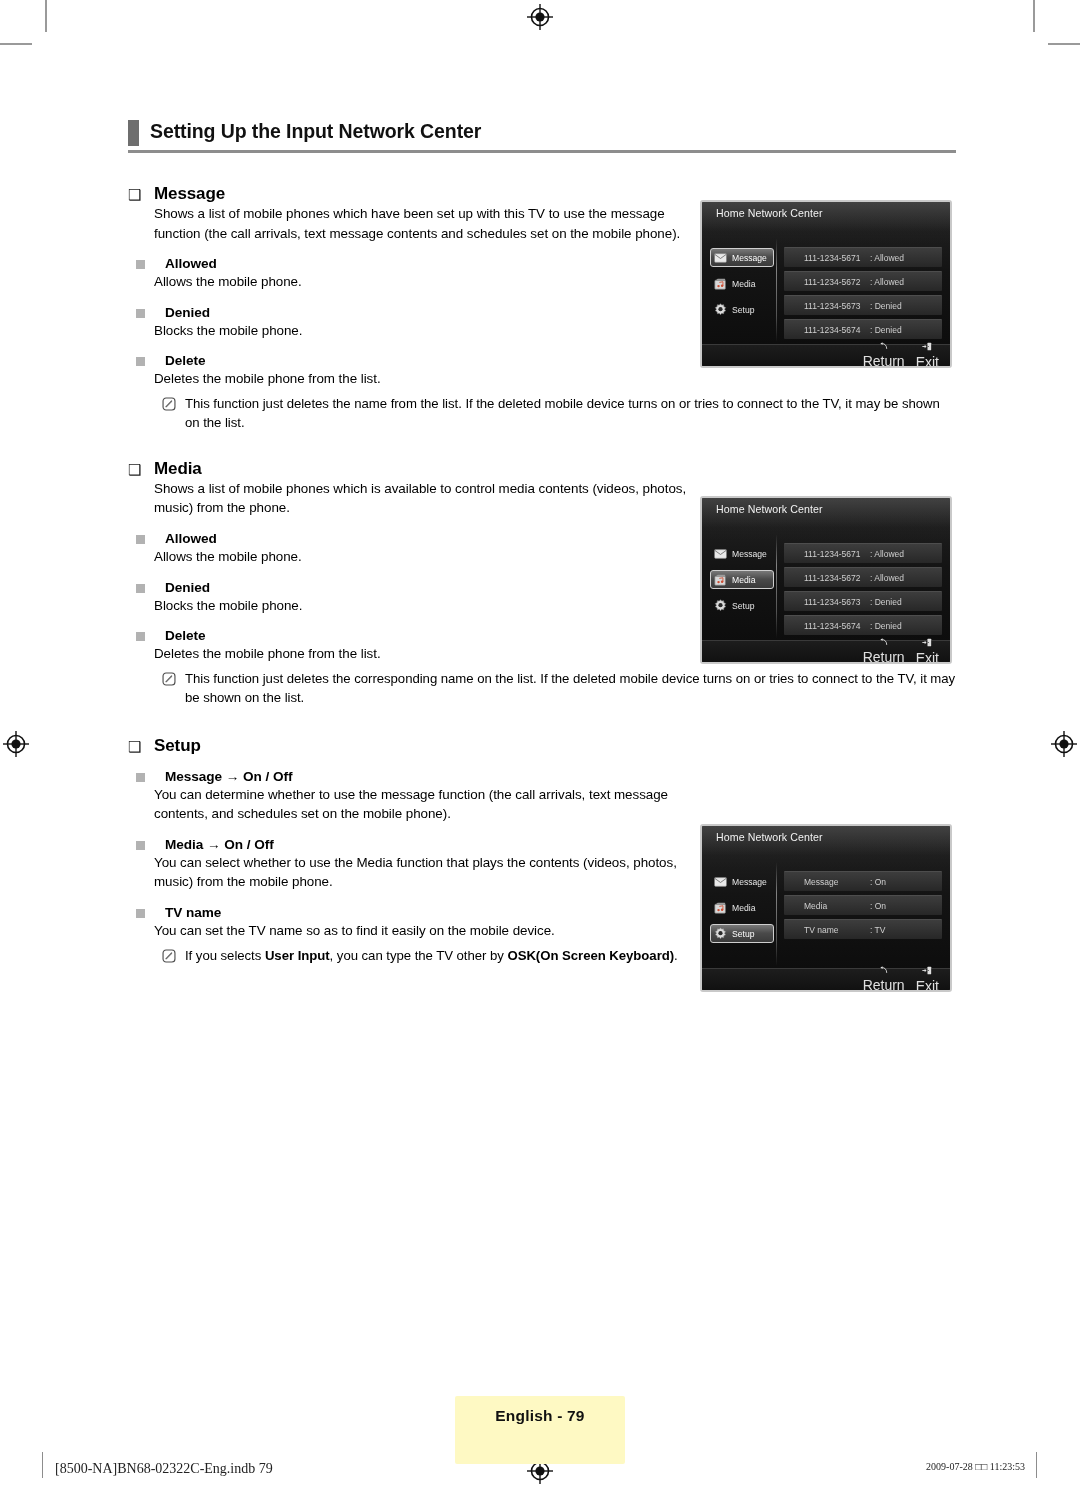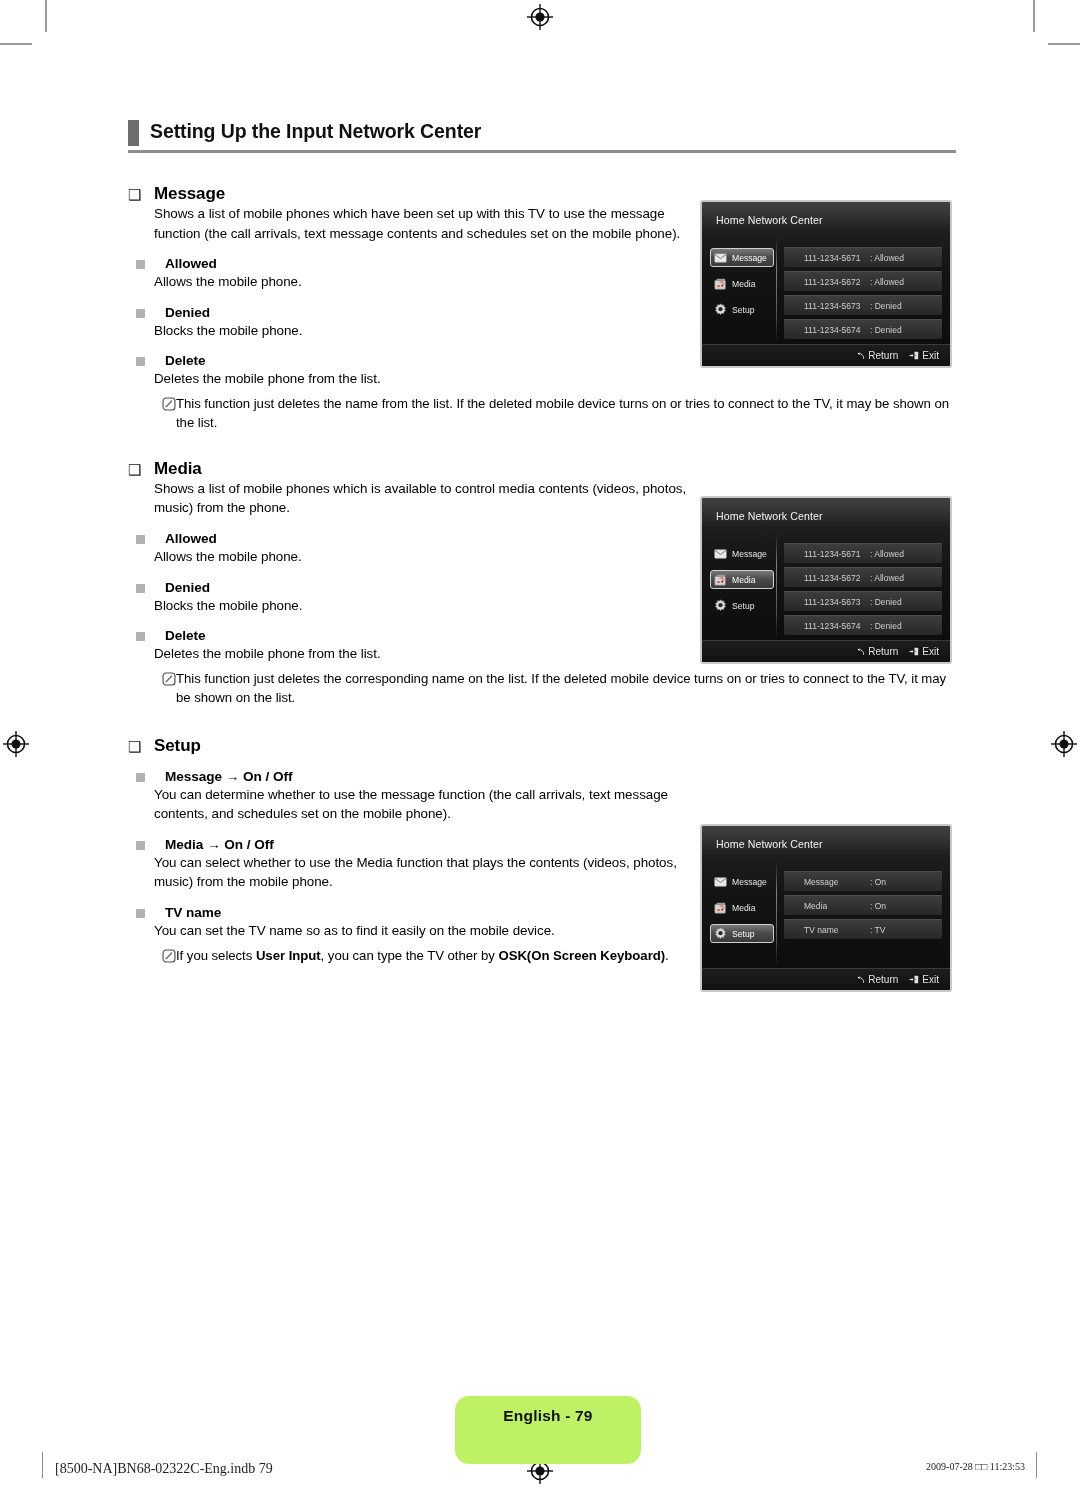"Home Network Center" .osd-title { top: 12px -> 5px }
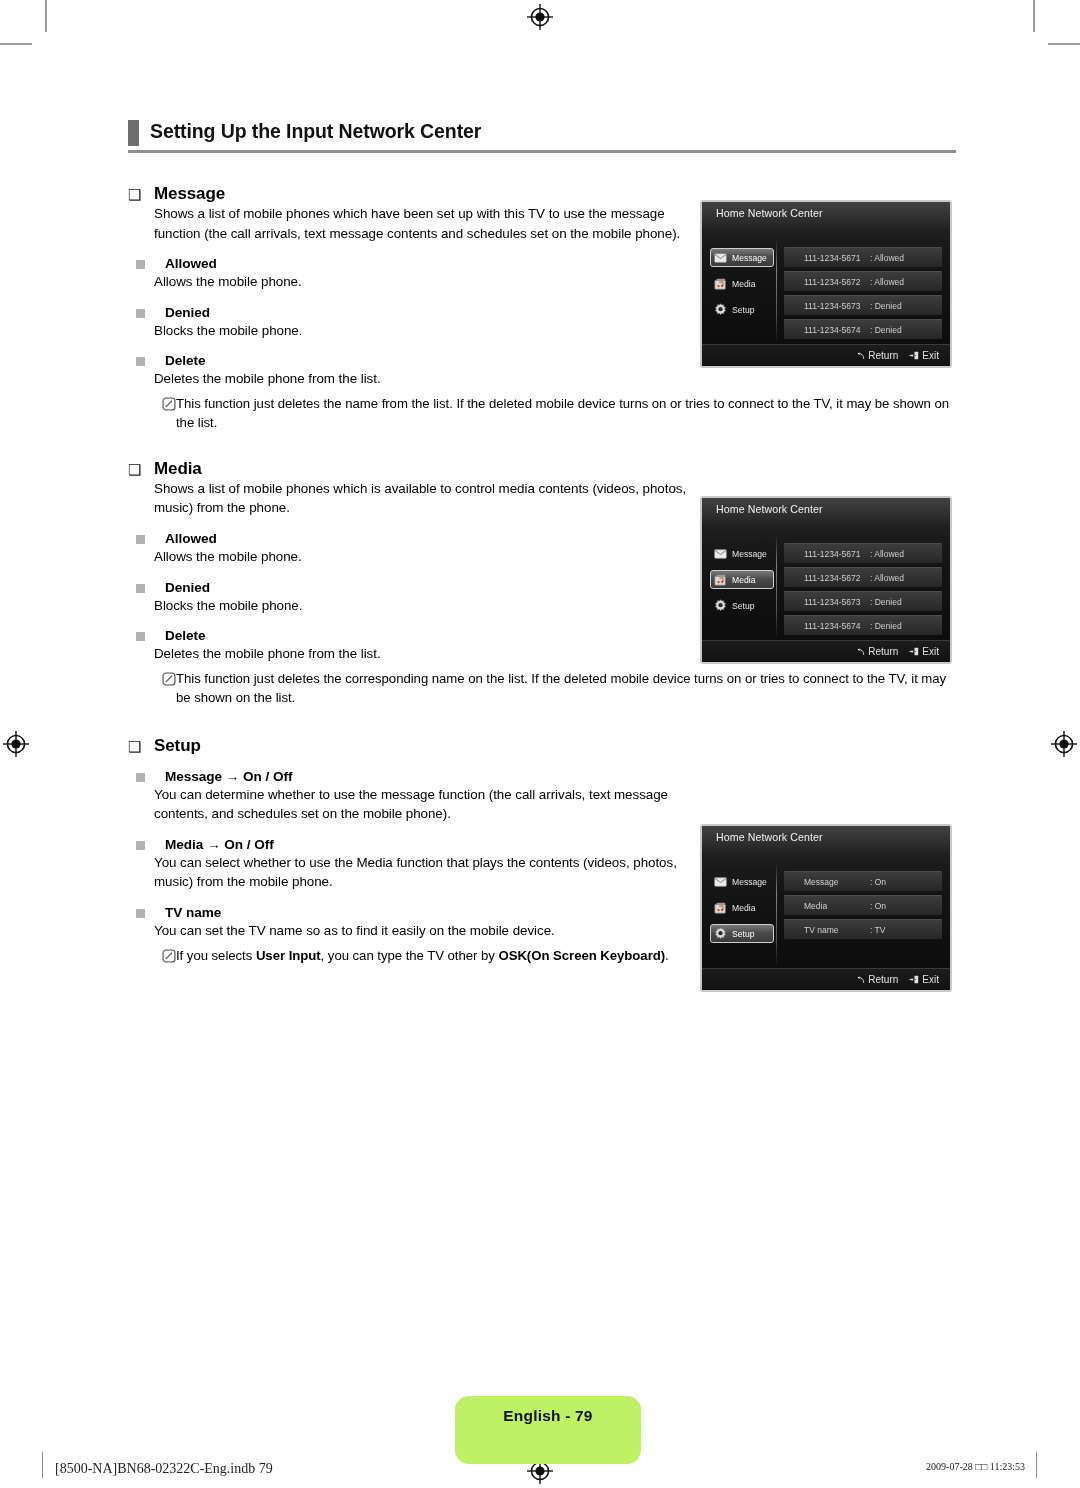"Return" .osd-foot-btn { flex-direction: none -> column; font-size: 10px -> 14px }
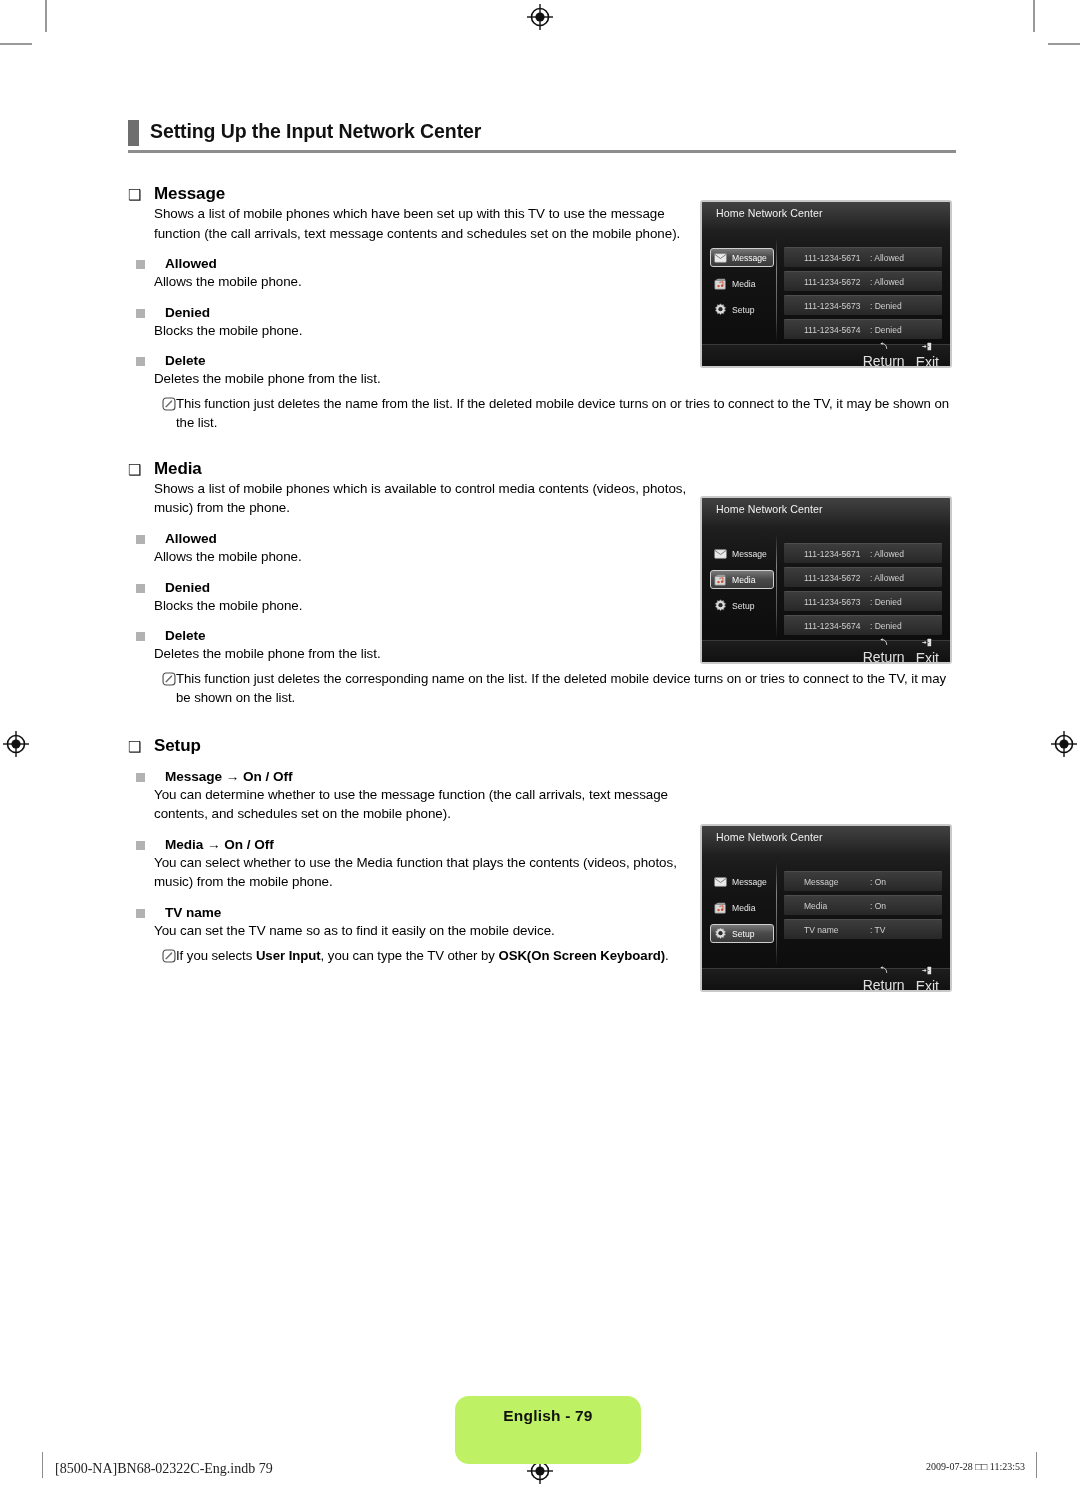"This function just deletes the" .note { gap: none -> 9px }
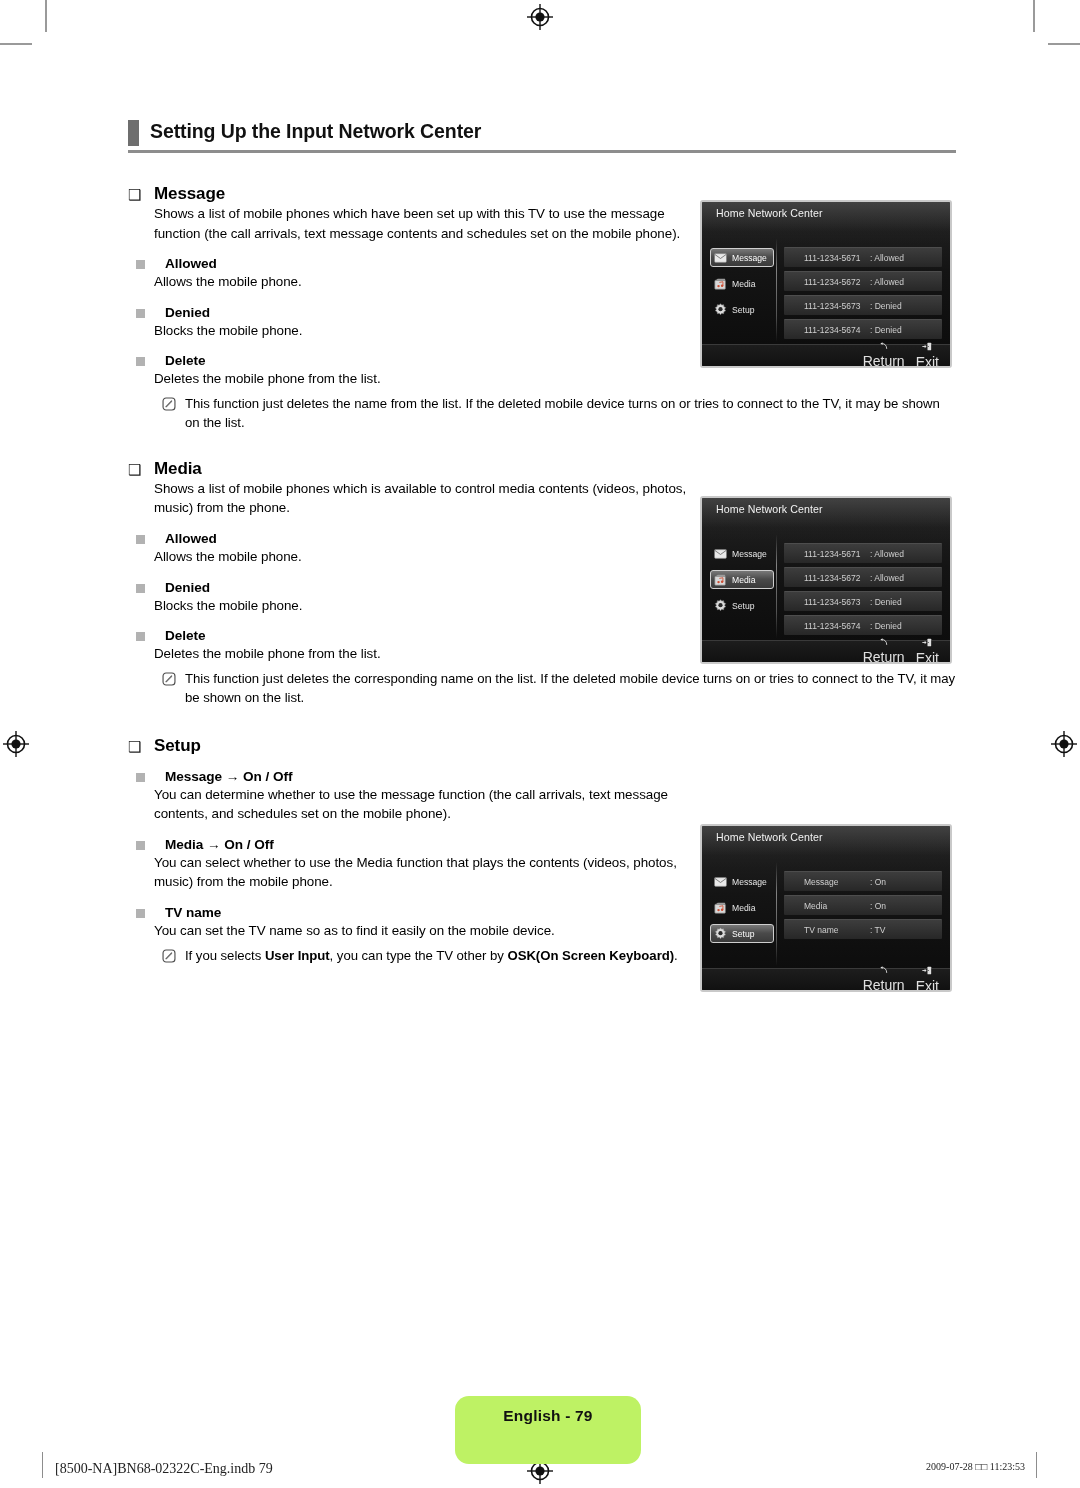"English - 79" .page-tab { background: #bef264 -> #fef9c3; border-radius: 14px -> 2px; width: 186px -> 170px }
